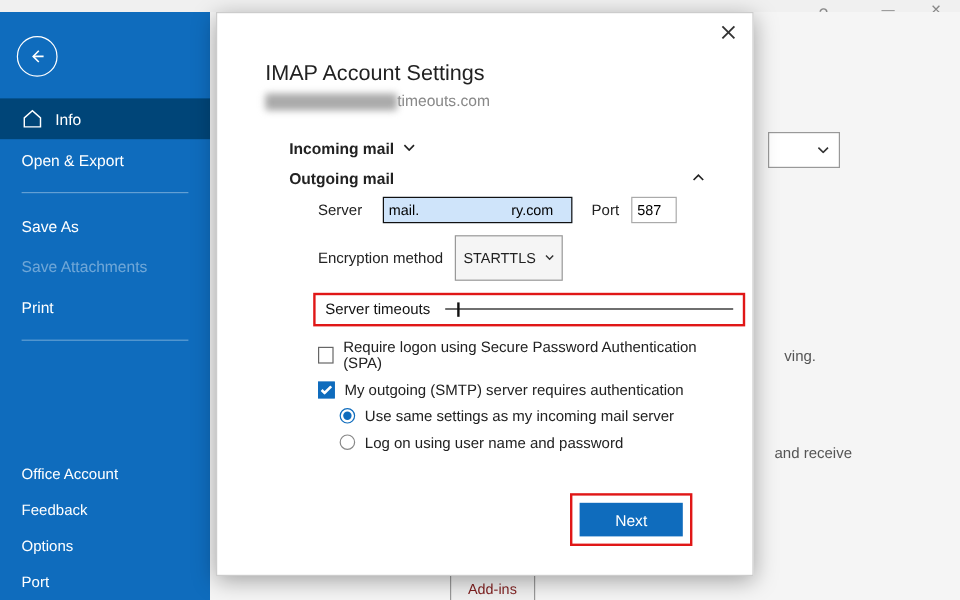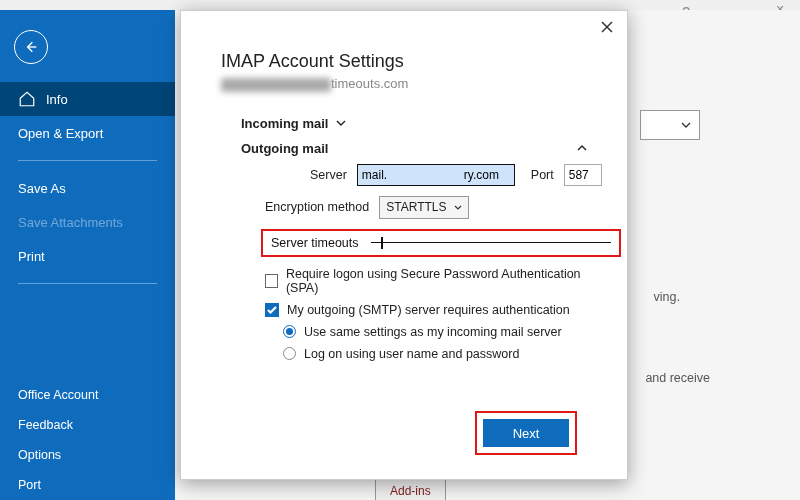"Server" .lbl { margin-left: 45px -> none }
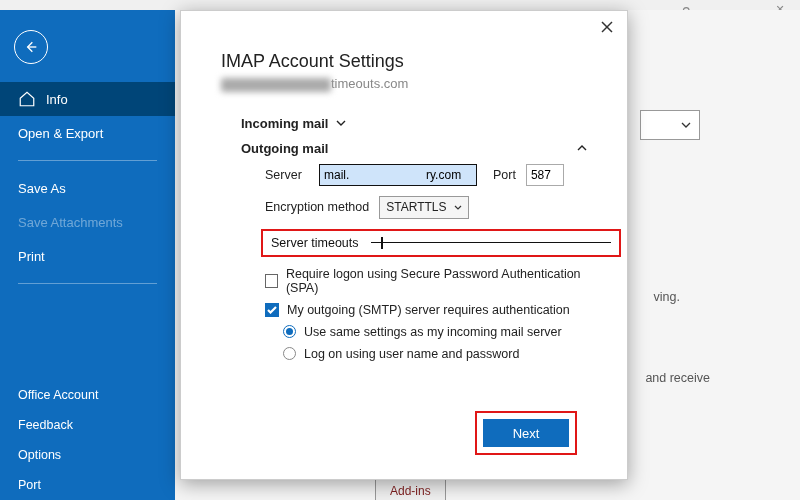"STARTTLS" .enc-select { height: 23px -> 38px }
